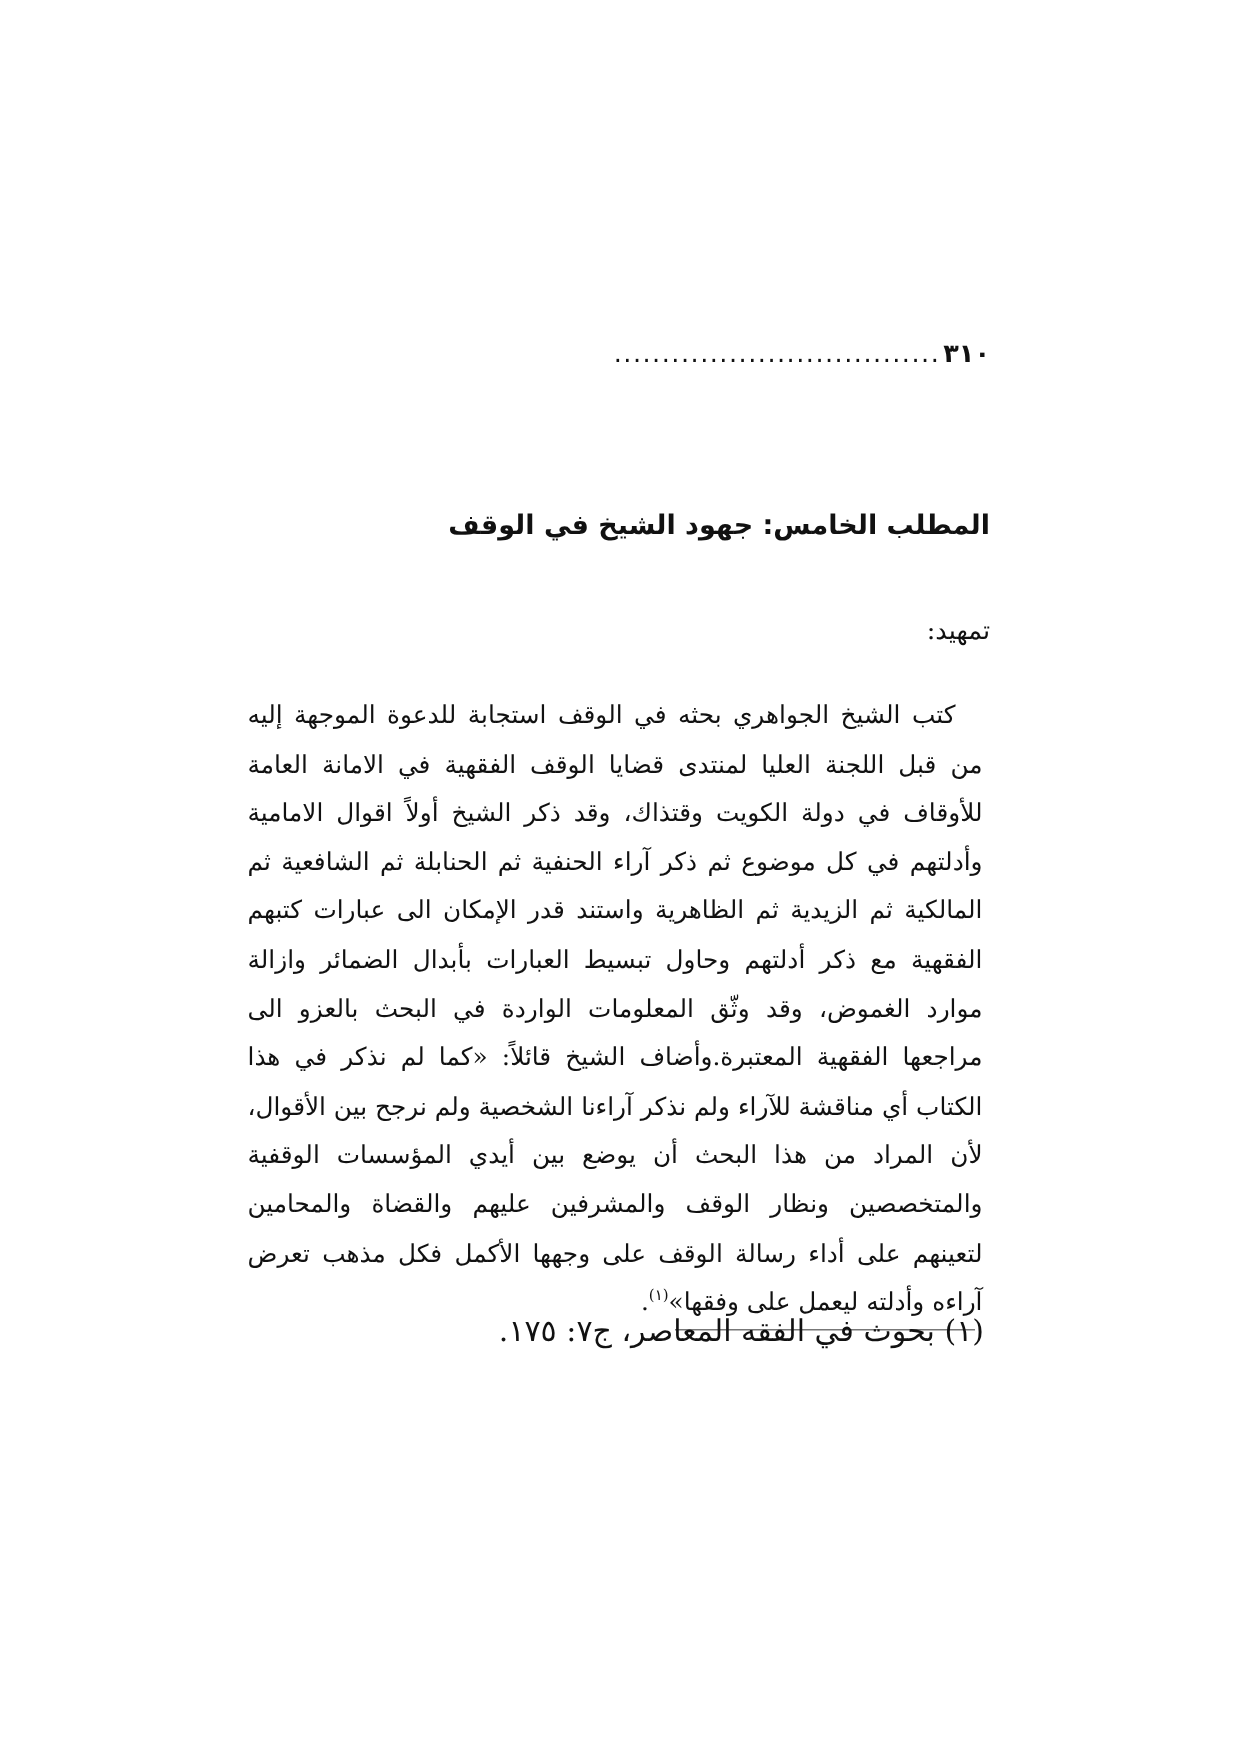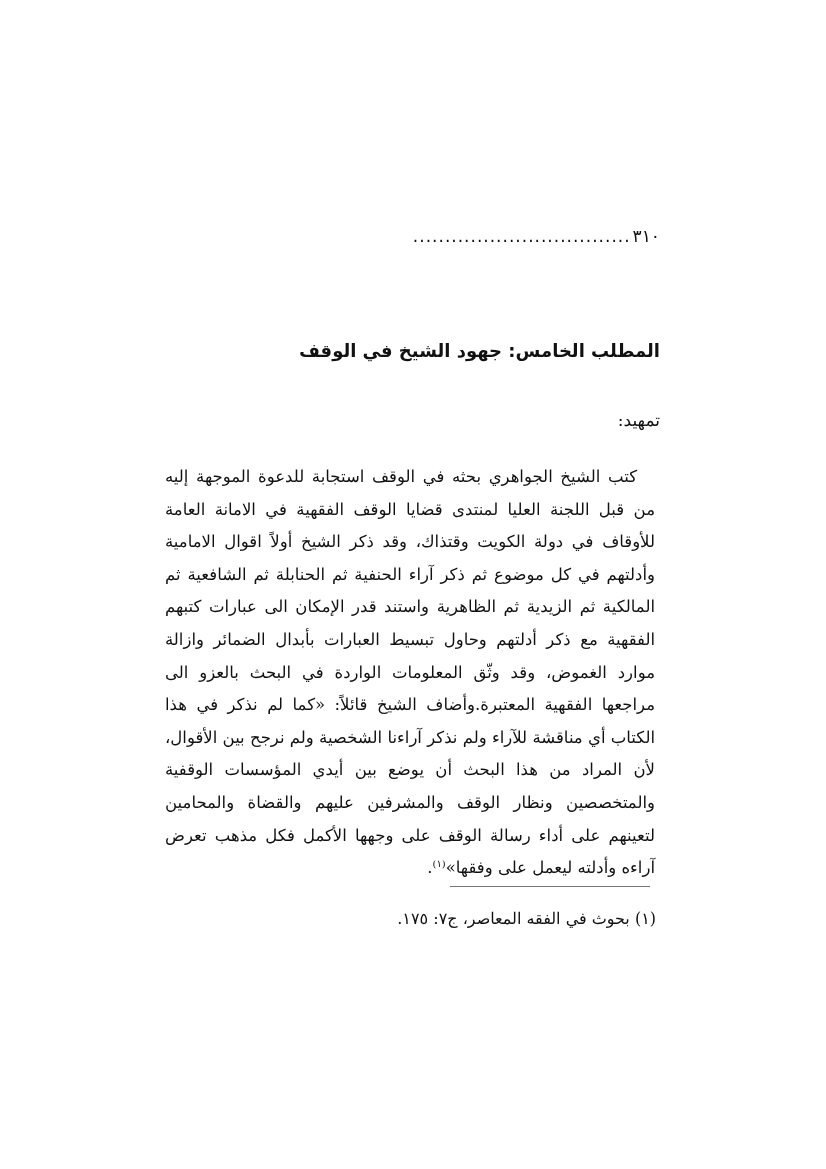"٣١٠" .running-header .page-num { font-weight: normal -> bold }
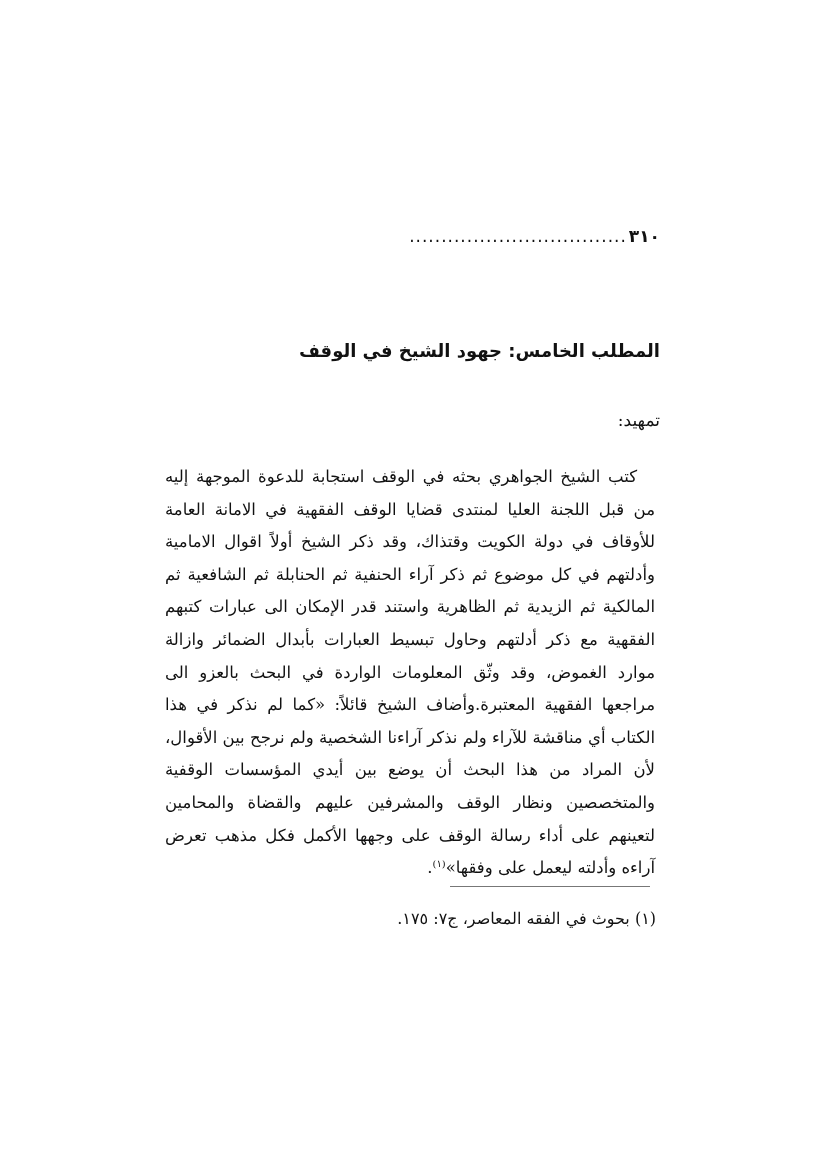"(١) بحوث في الفقه المعاصر،" .footnote { font-size: 16px -> 20px; top: 909px -> 875px }
